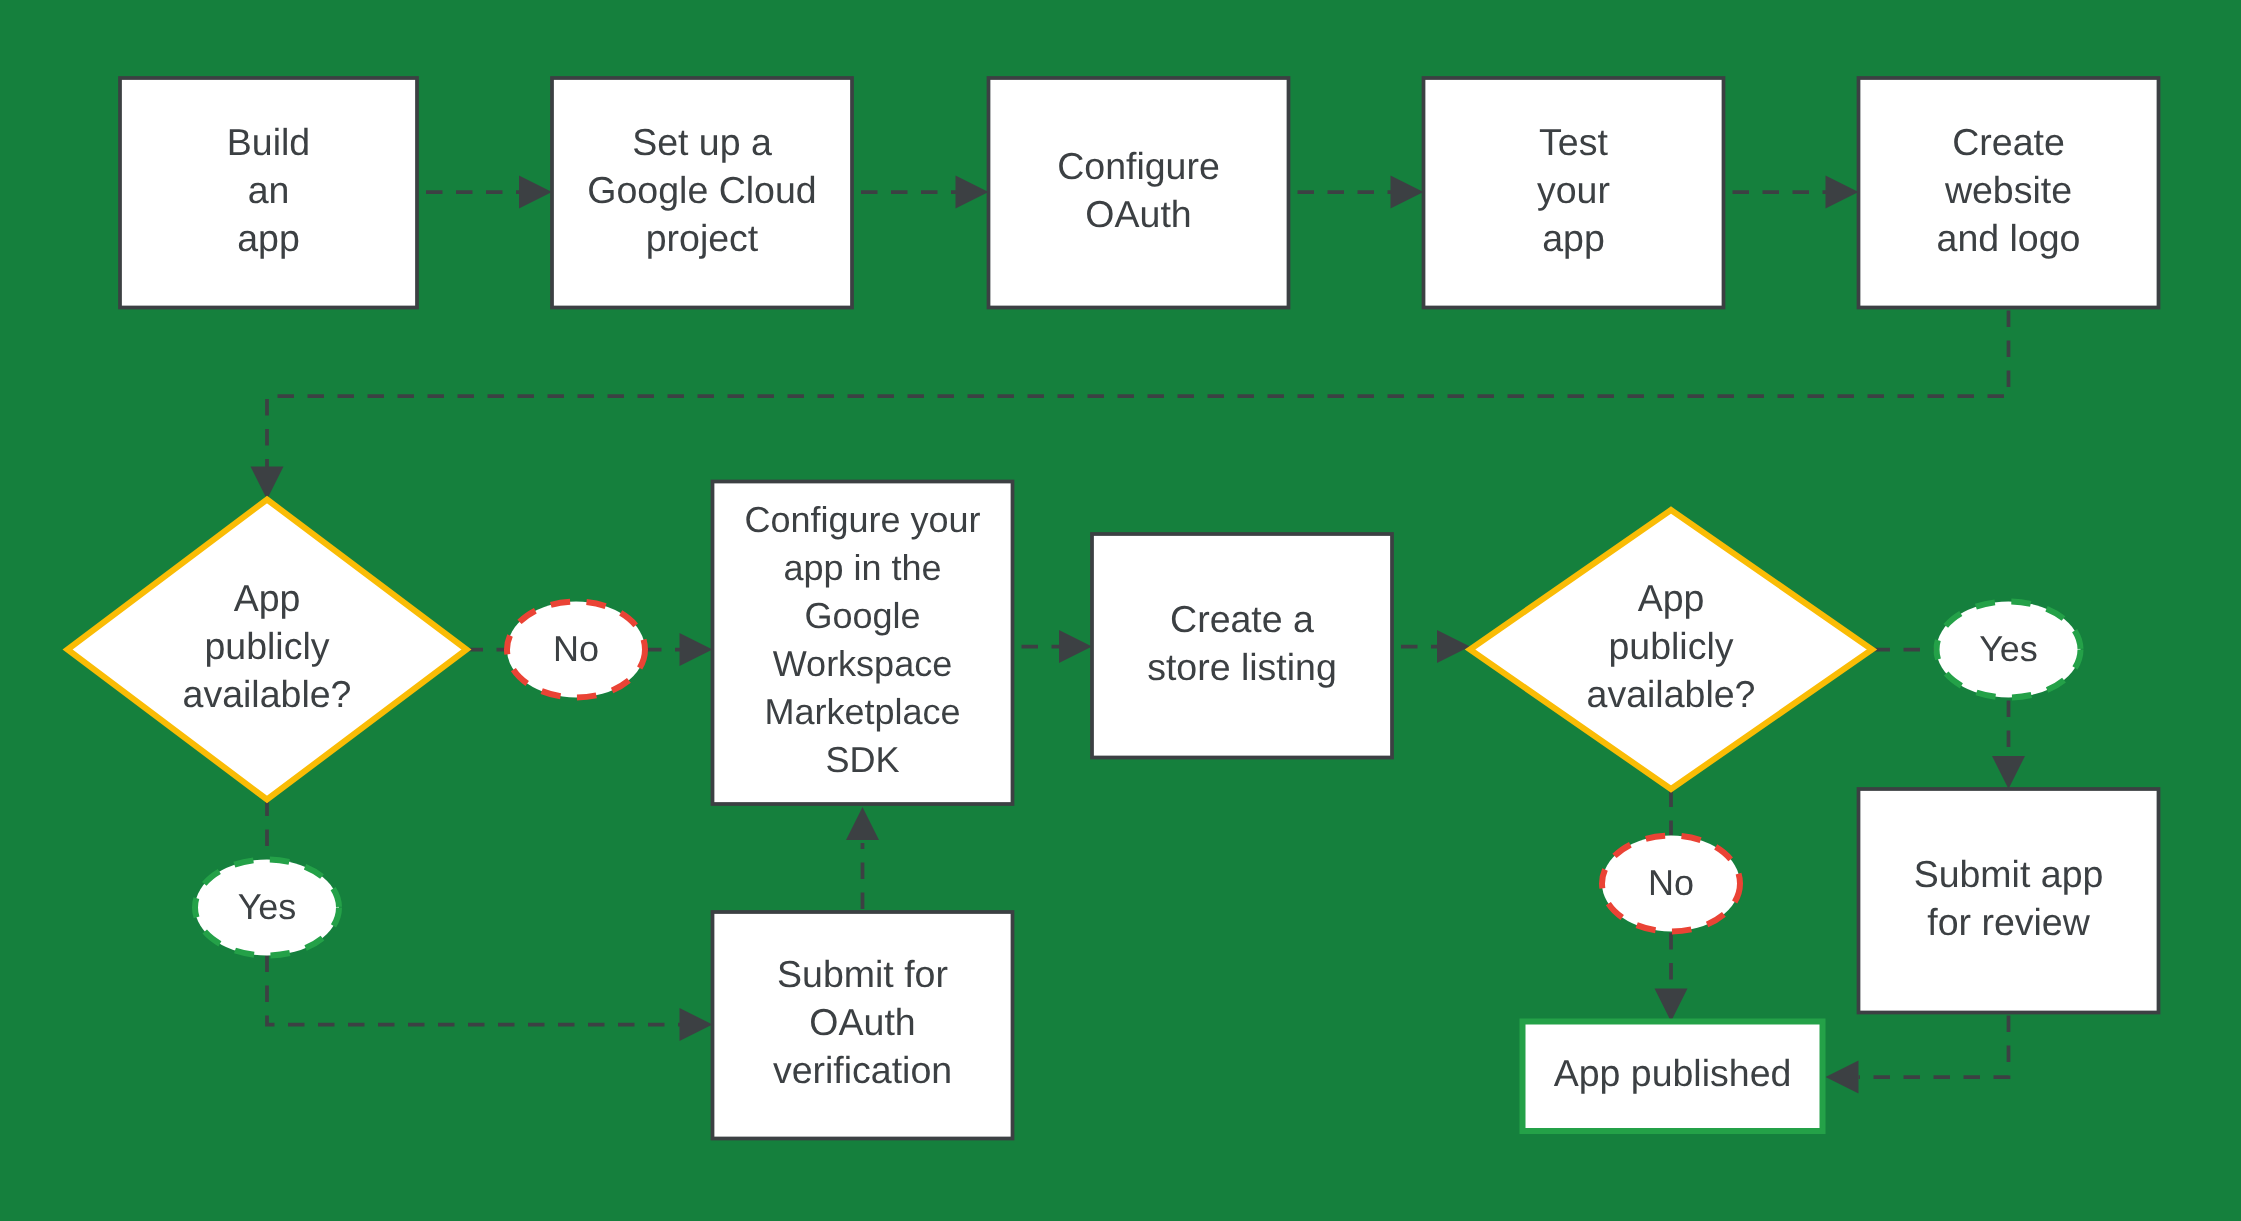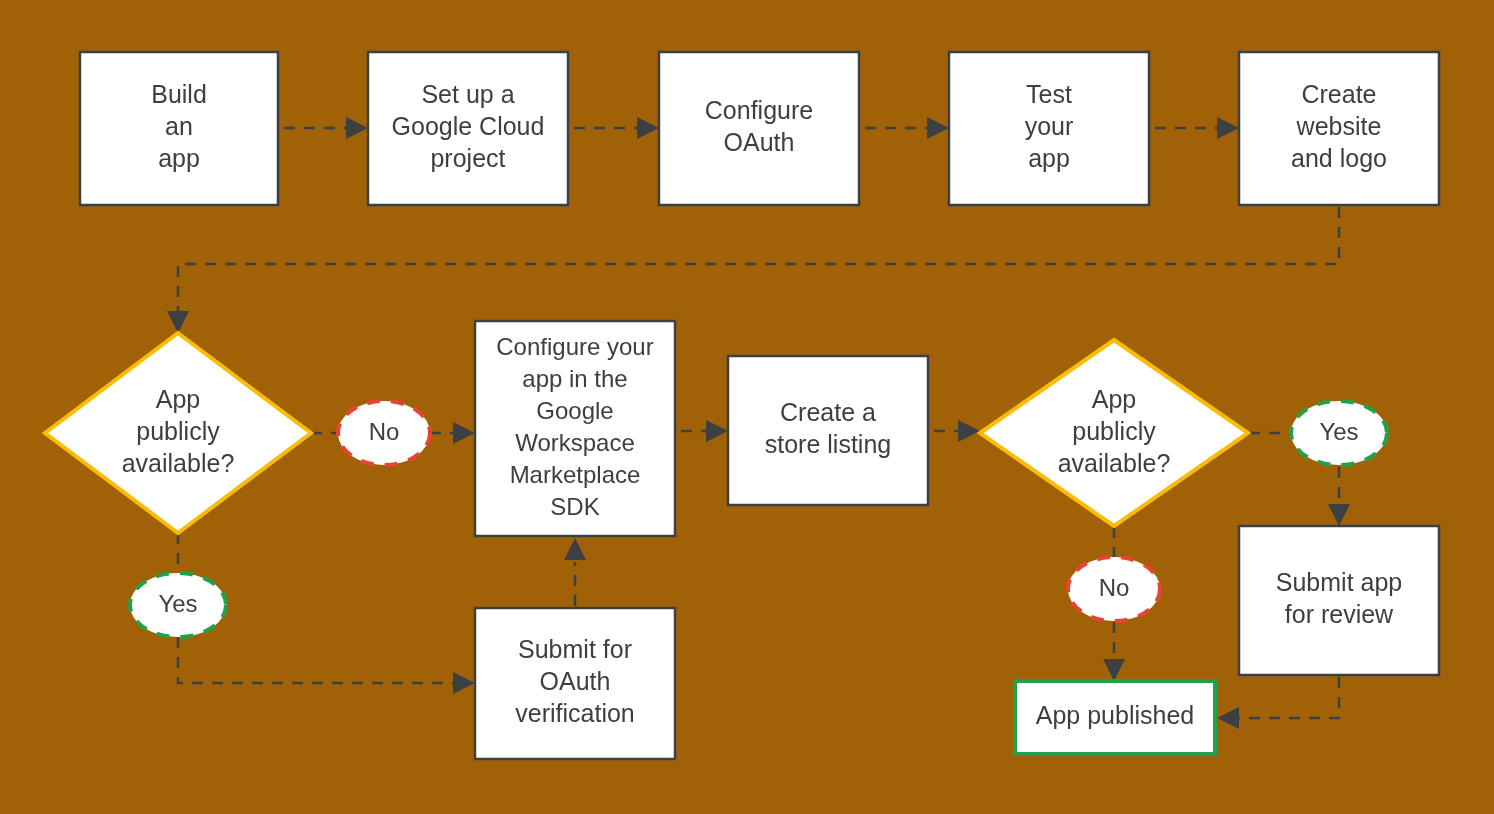"Build" #flow-root { background: #a16207 -> #15803d }
